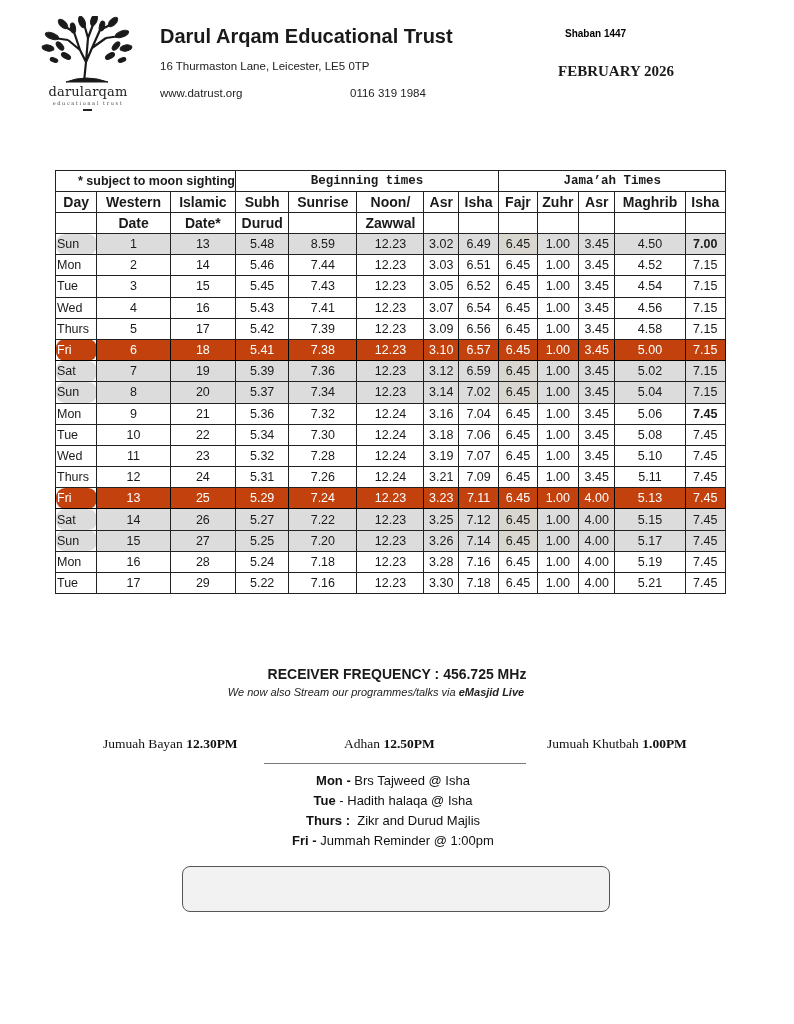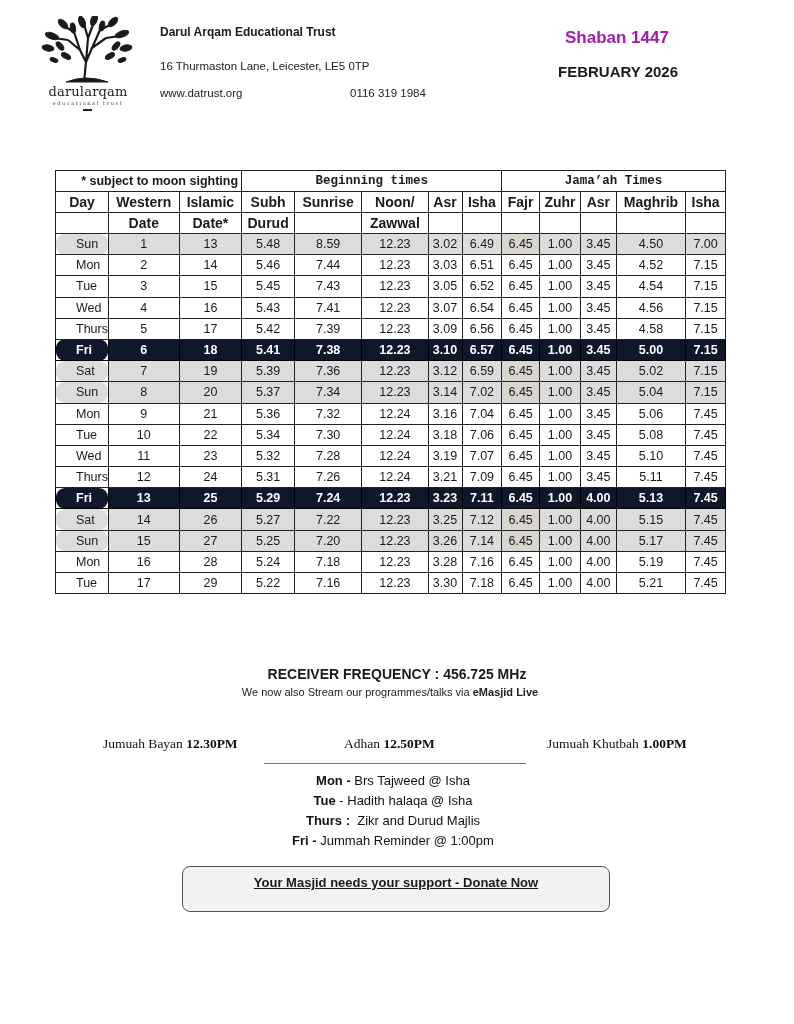"Darul Arqam Educational Trust" .org-title { font-size: 12px -> 20px }
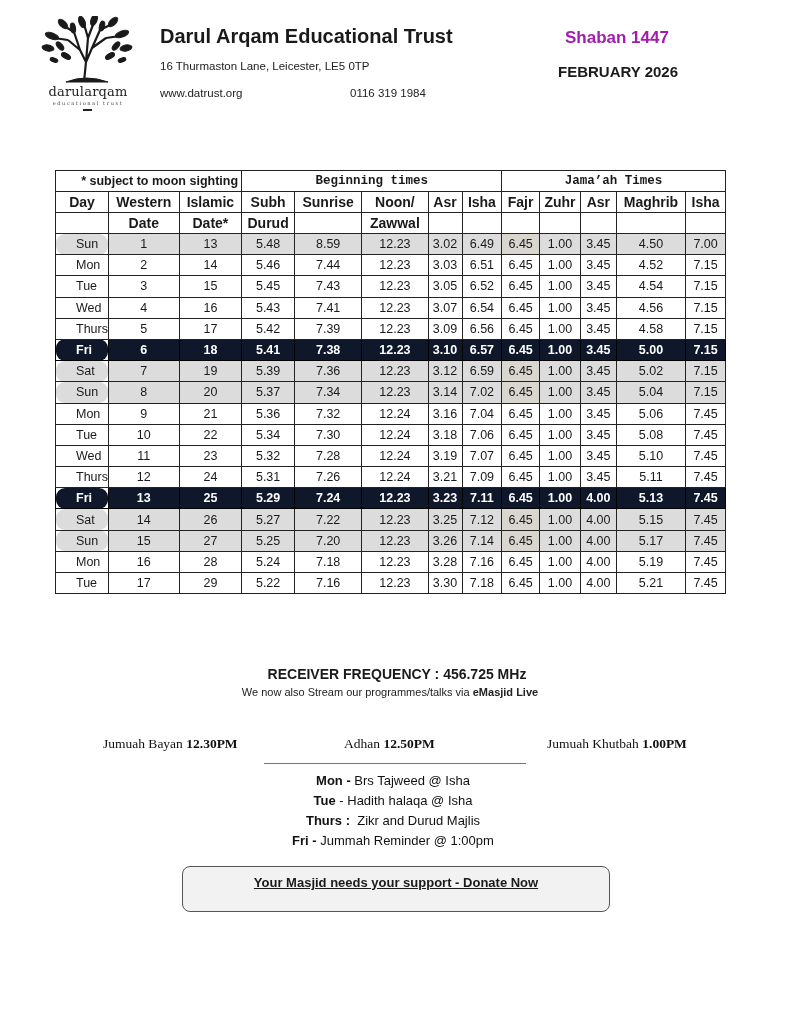"Shaban 1447" .hijri-month { color: #a21caf -> #000000; font-size: 17px -> 10px }
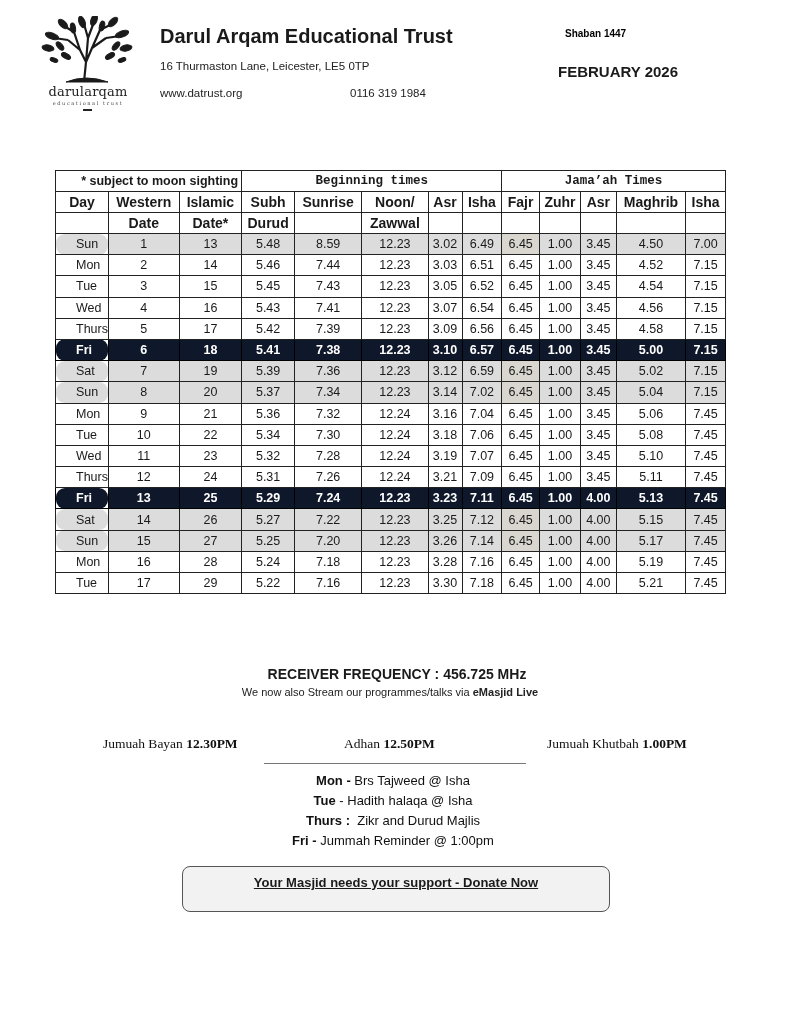"FEBRUARY 2026" .greg-month { font-family: none -> Liberation Serif, serif }
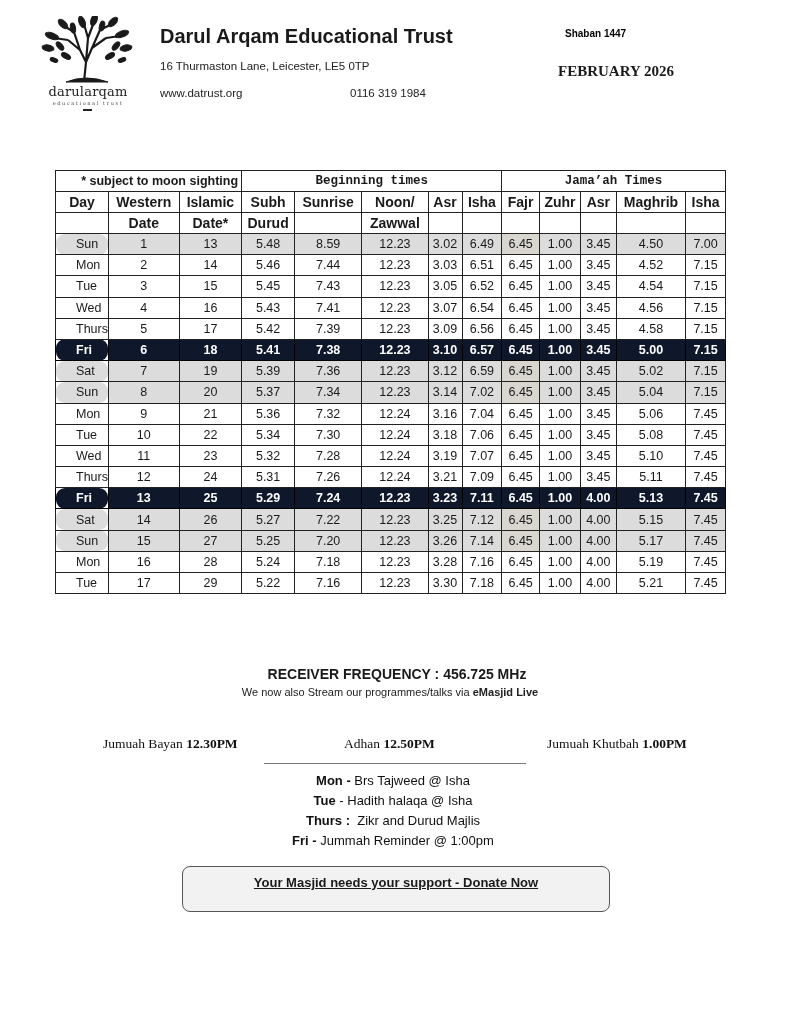"Sun" table.timetable td.day { padding-left: 20px -> 1px }
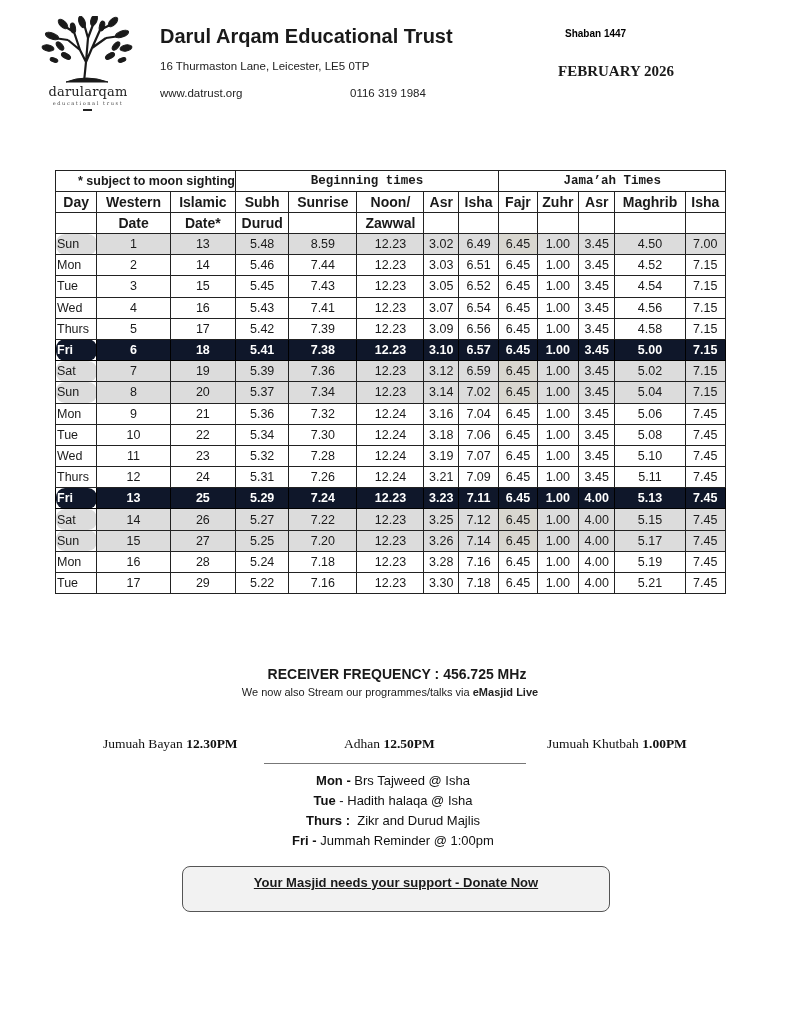"7.00" td.bold { font-weight: normal -> bold }
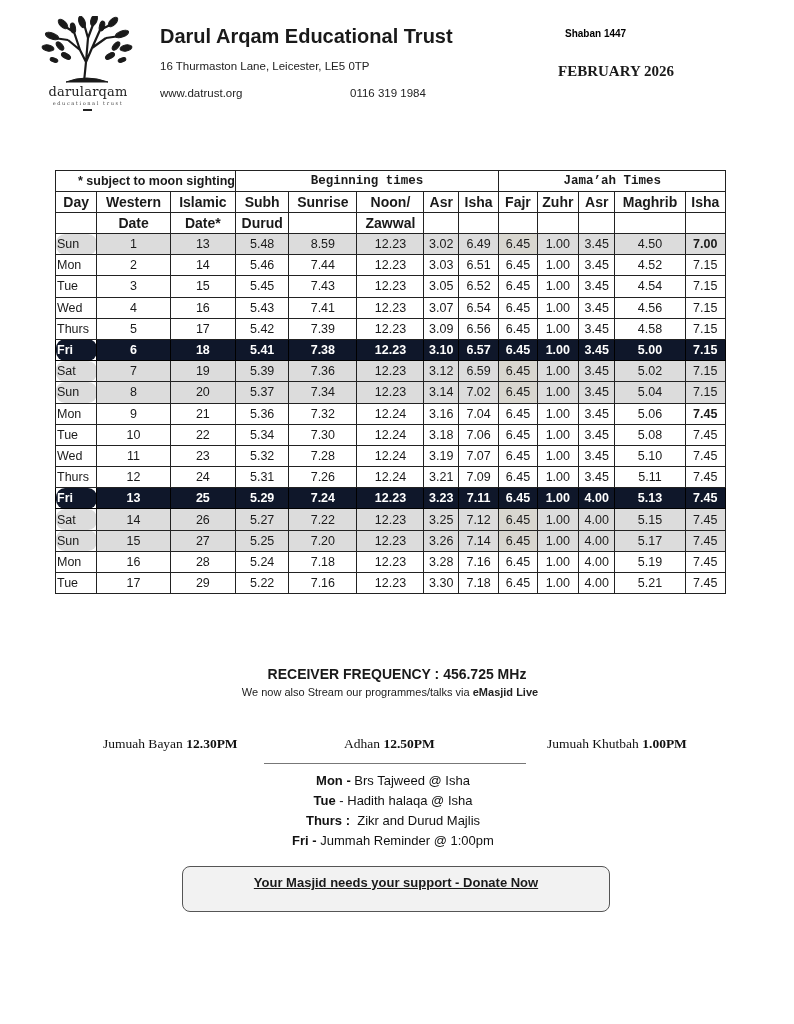"Fri" tr.friday td { background: #0f172a -> #c2410c; font-weight: bold -> normal }
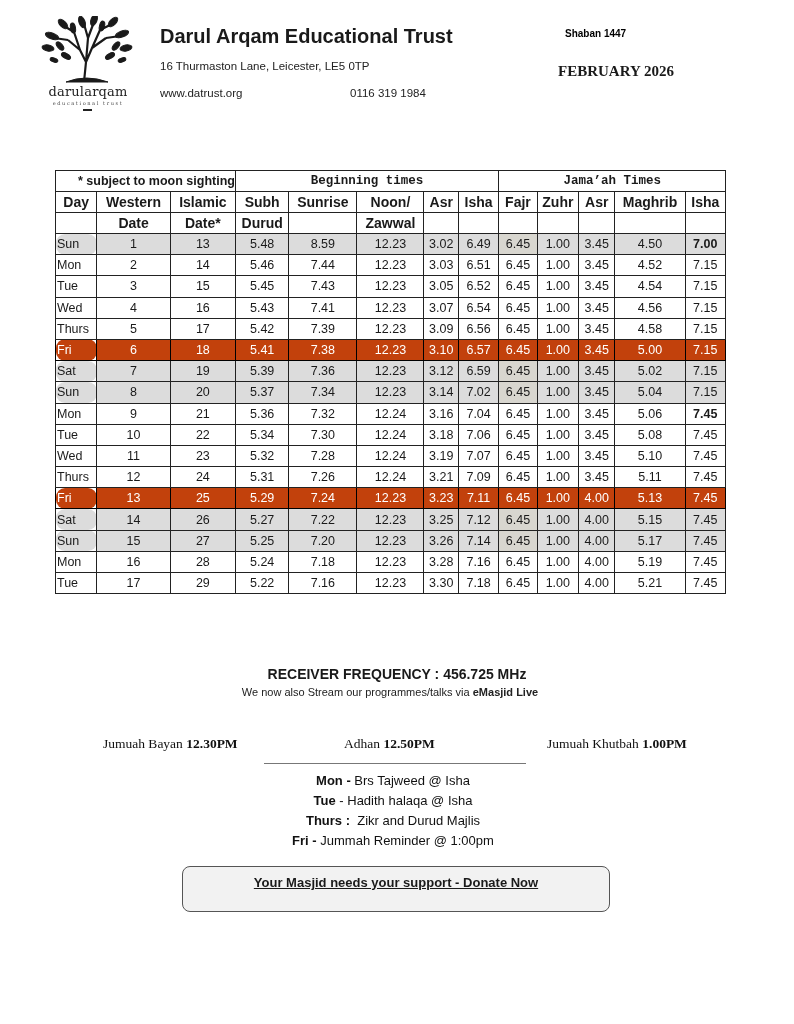"We now also Stream our" .stream { font-style: none -> italic; left: 14px -> 0 }
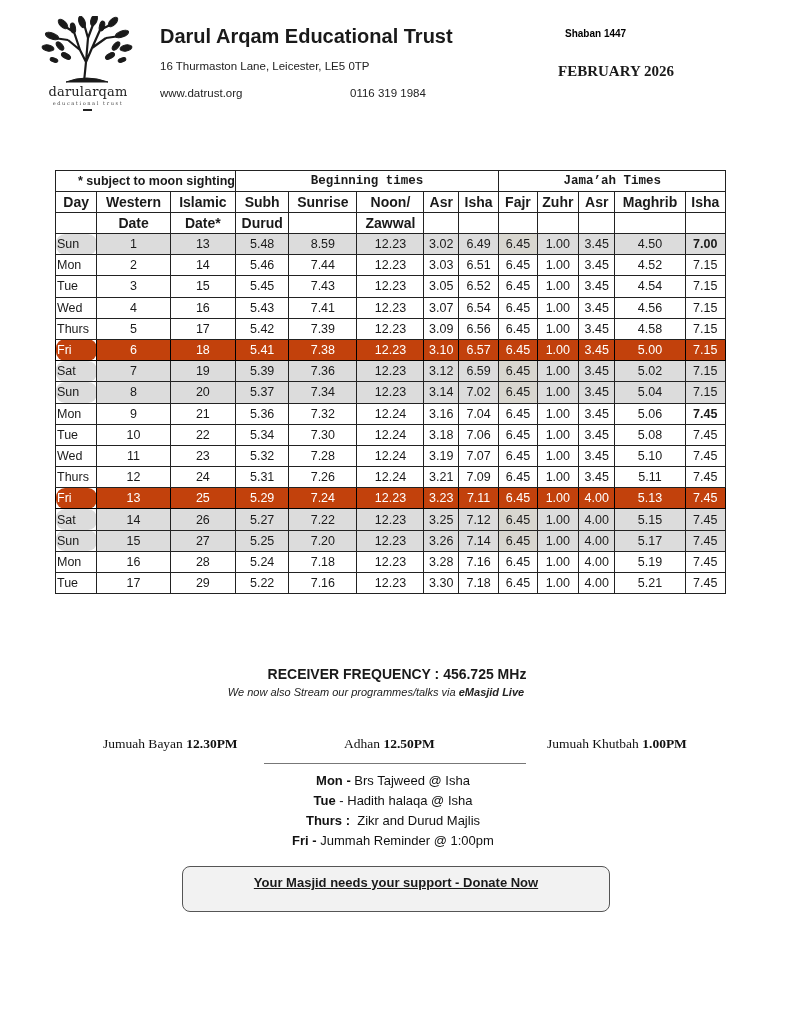"Your Masjid needs your support" span.donate-title { html: <span>Your Masjid needs your support - Donate Now</span> -> none }
